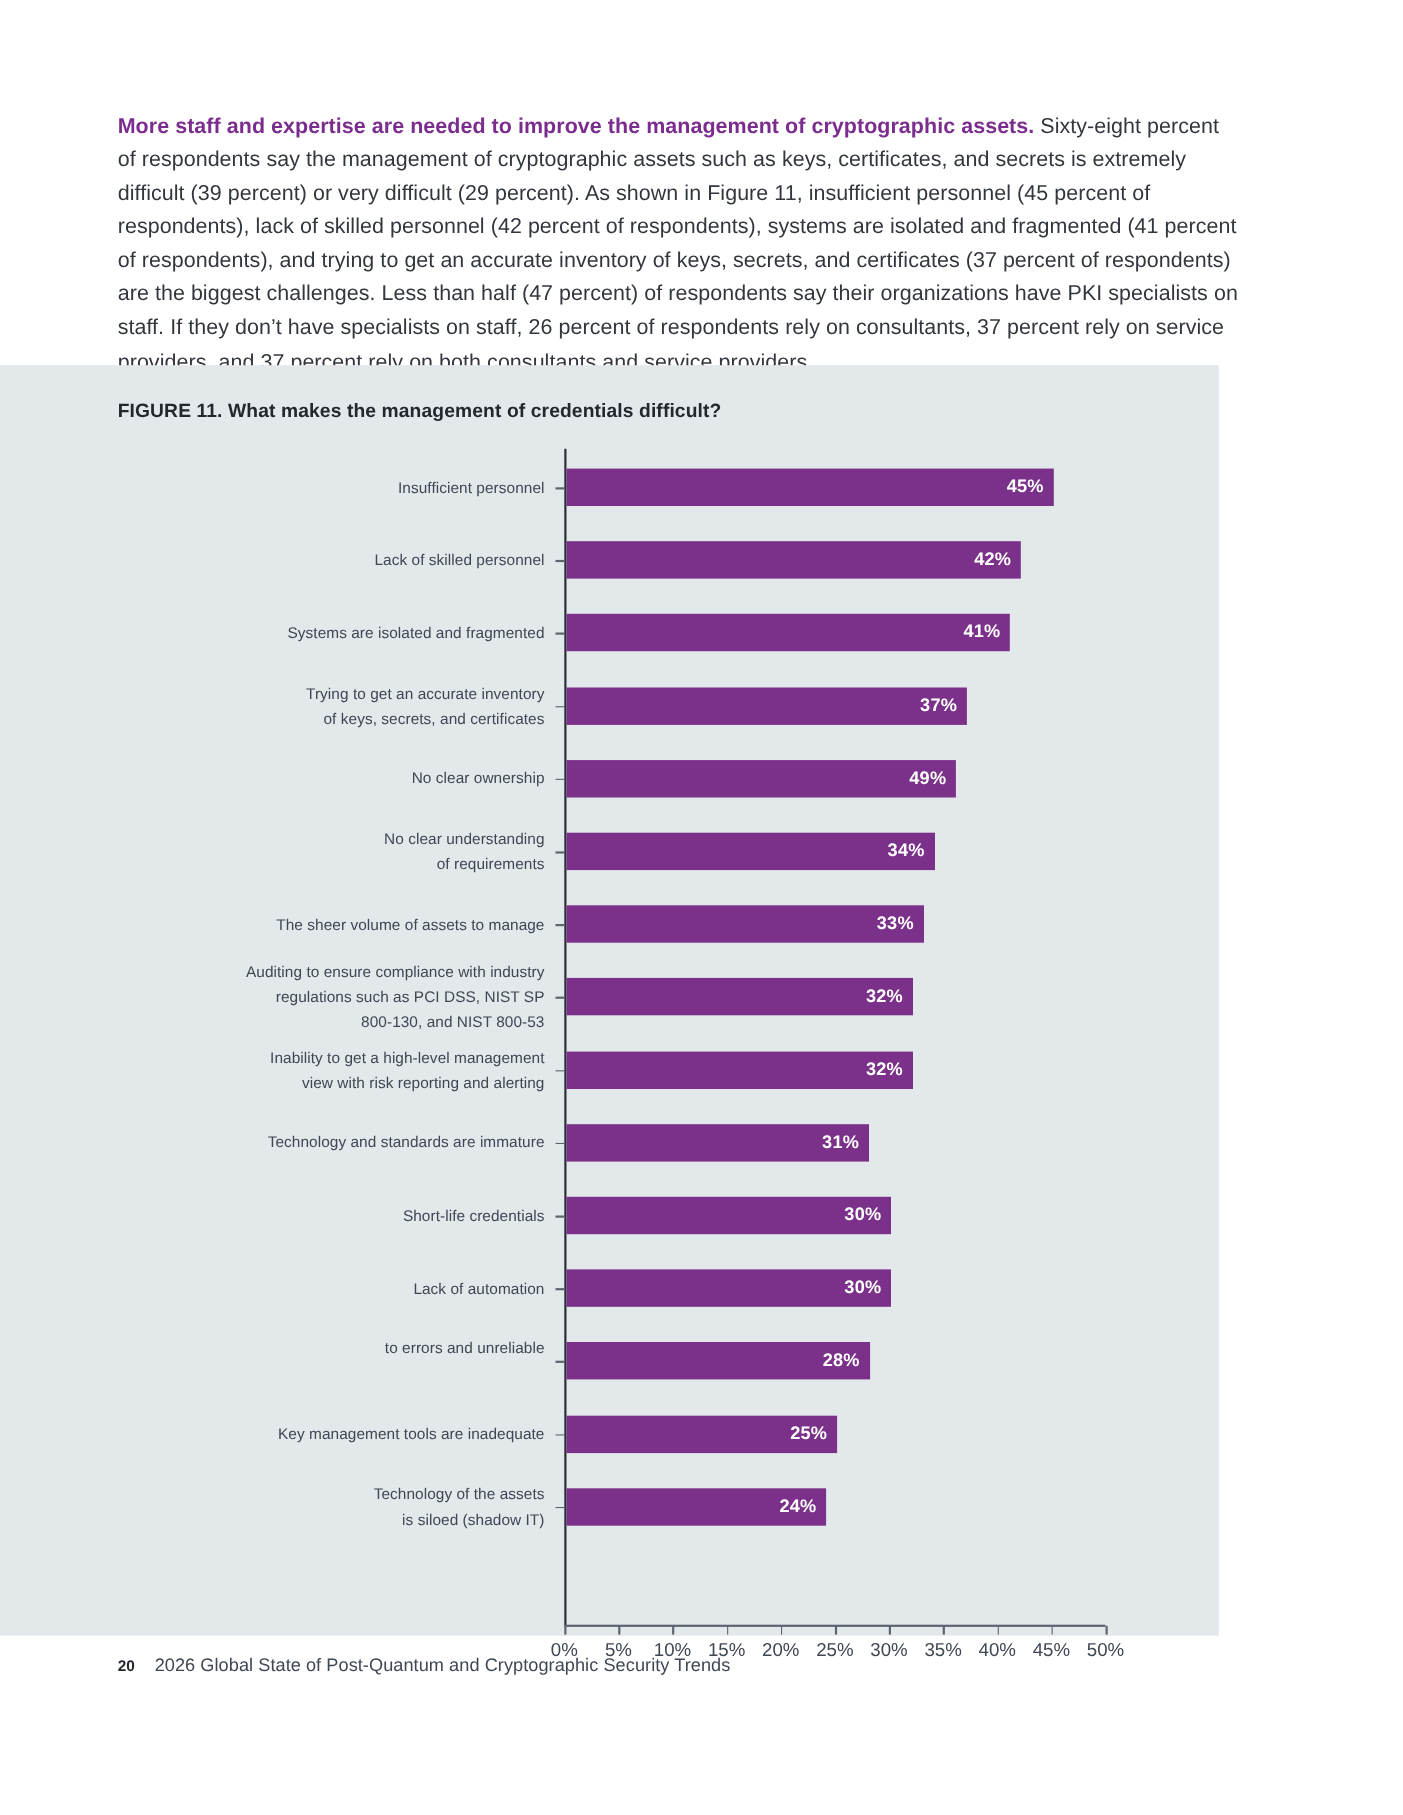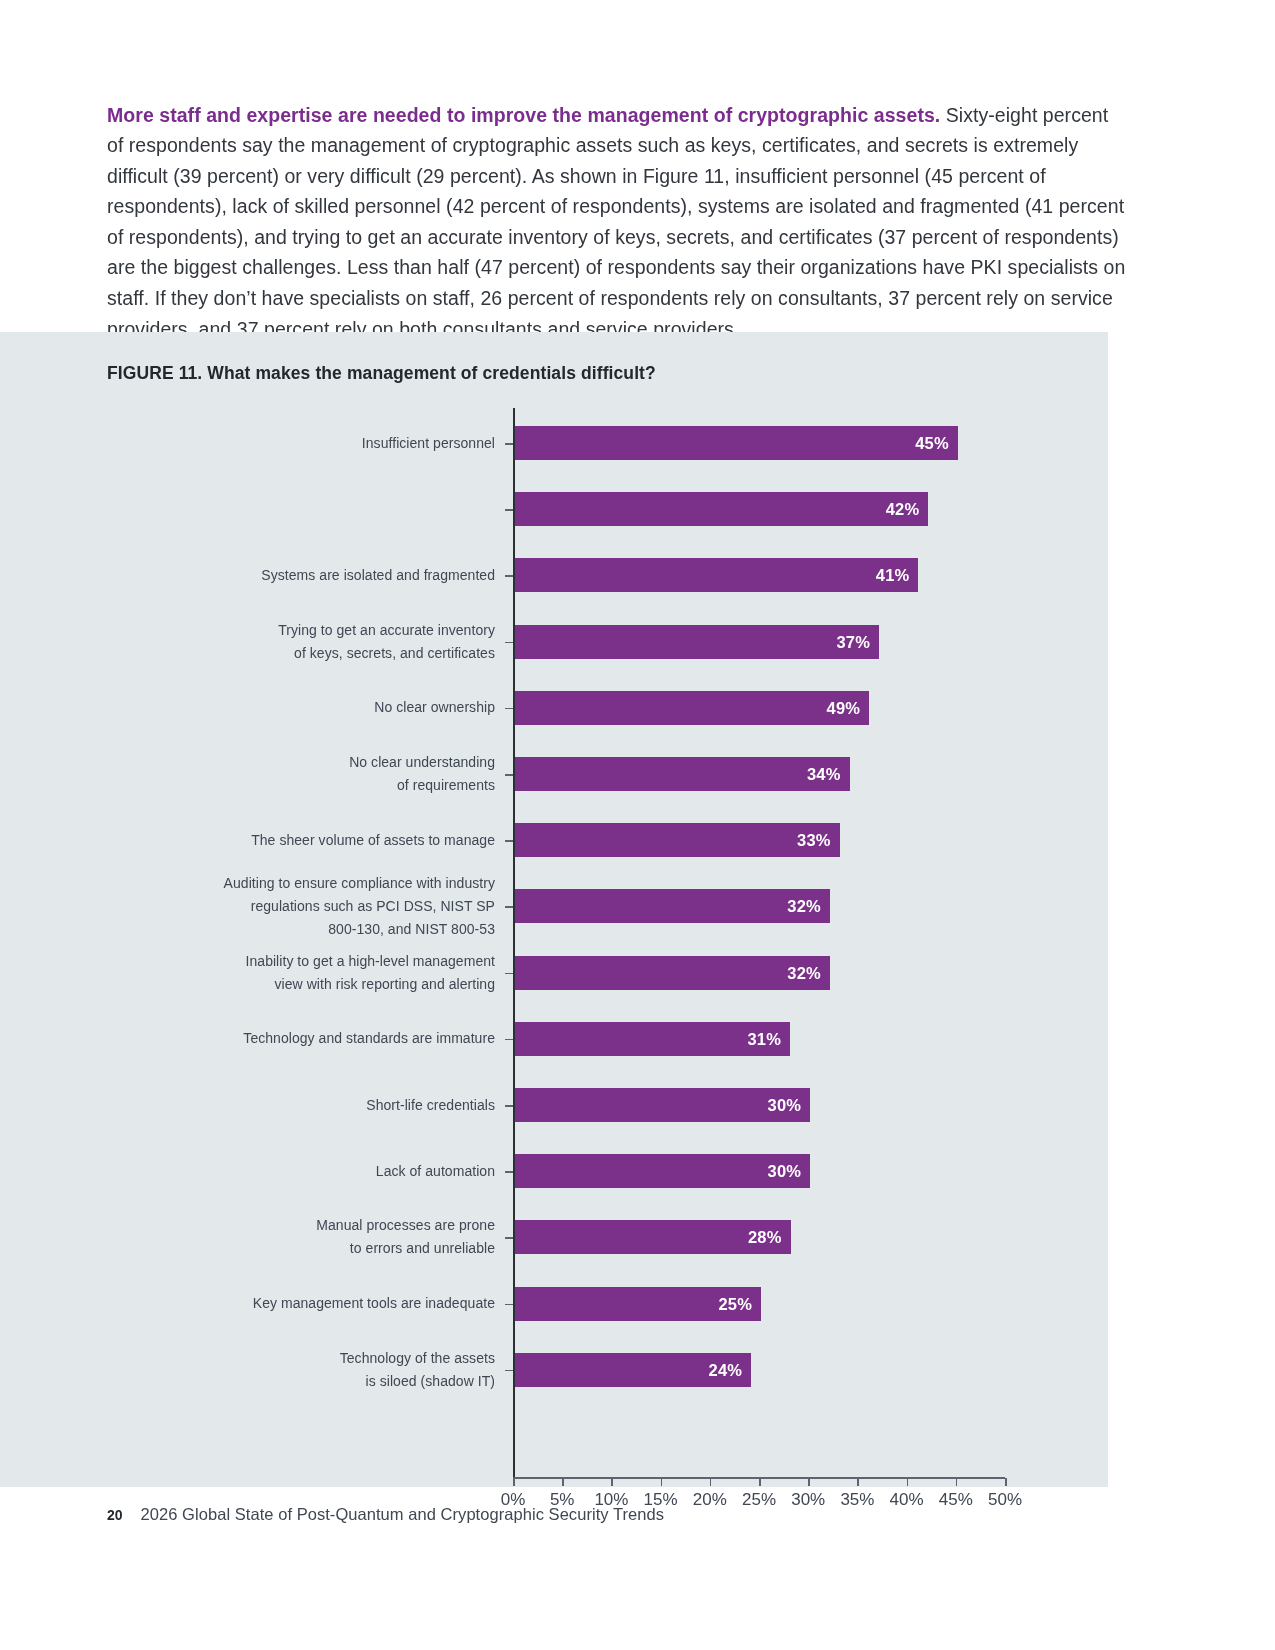"Lack of skilled personnel" div.row-label { html: none -> <div> <div>Lack of skilled personnel</div> </div> }
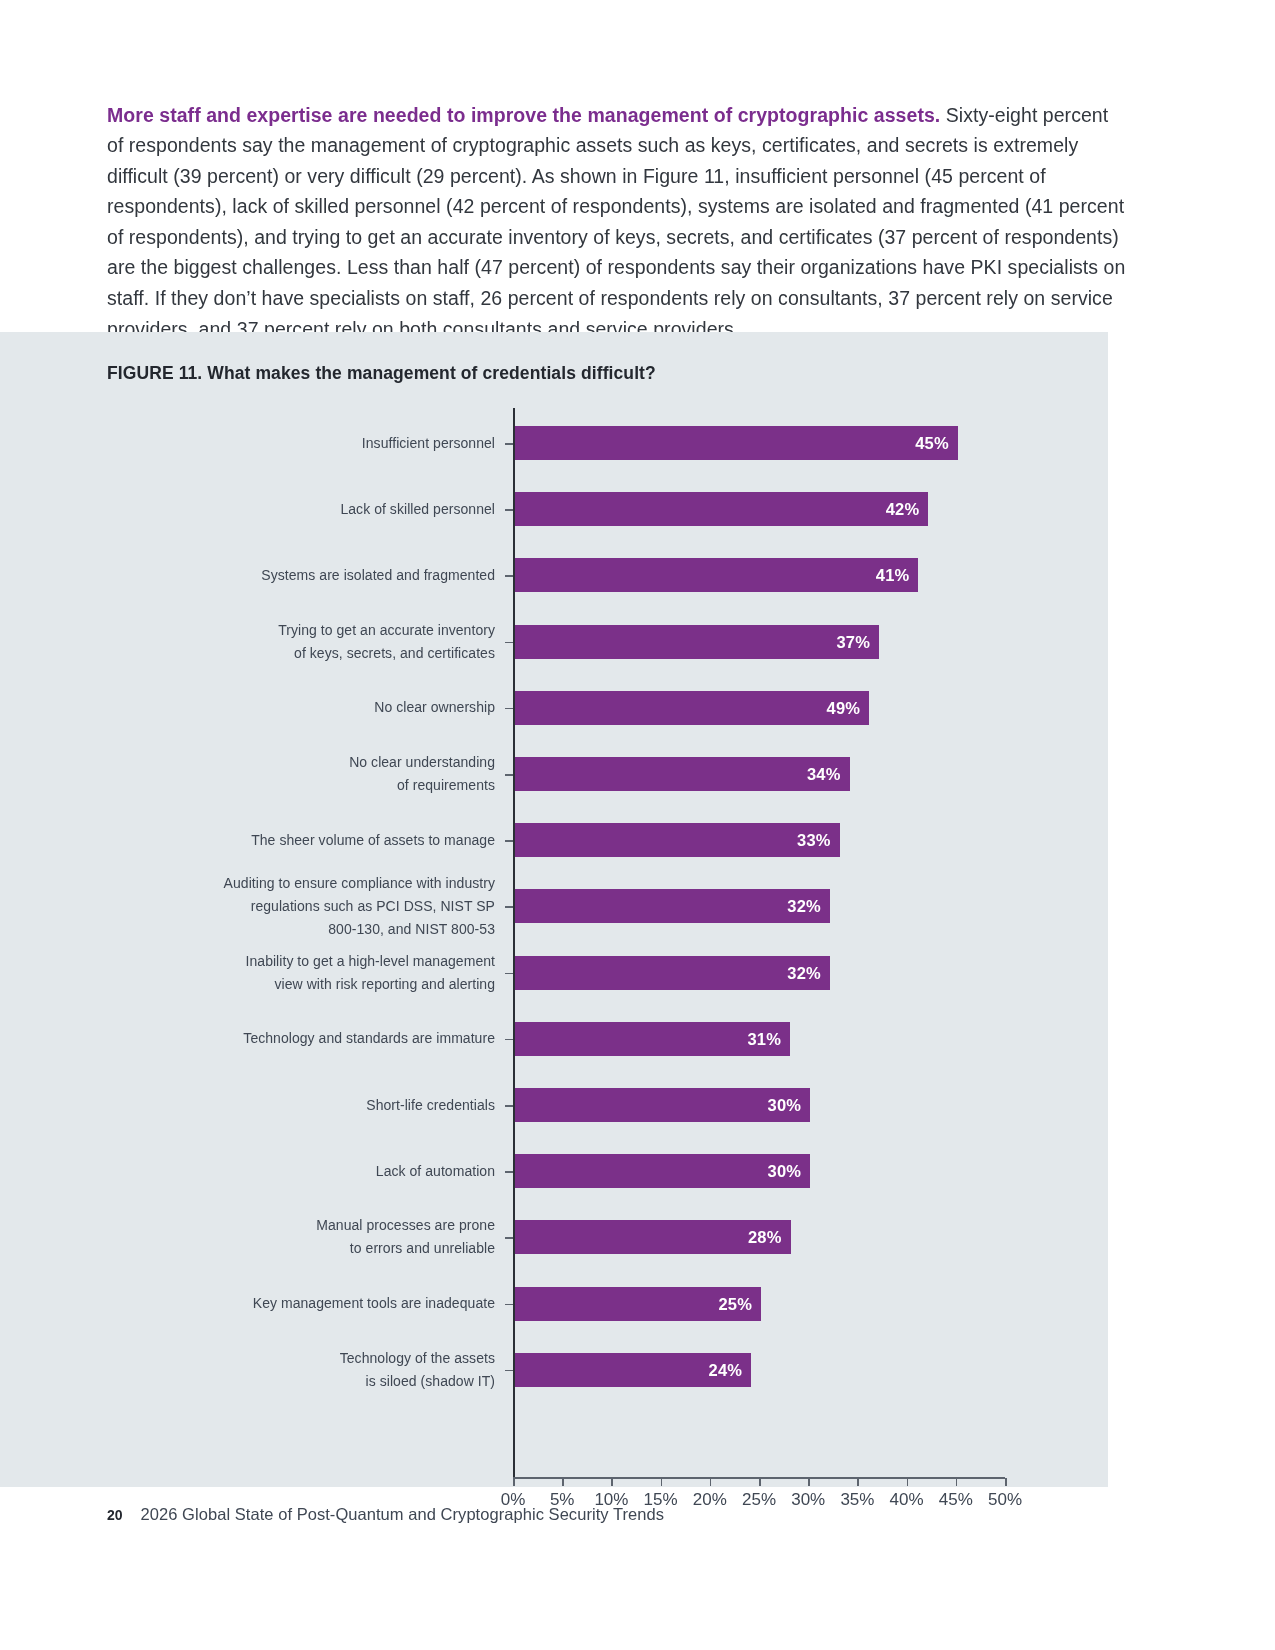"Manual processes are prone" div { html: <div>Manual processes are prone</div> -> none }
